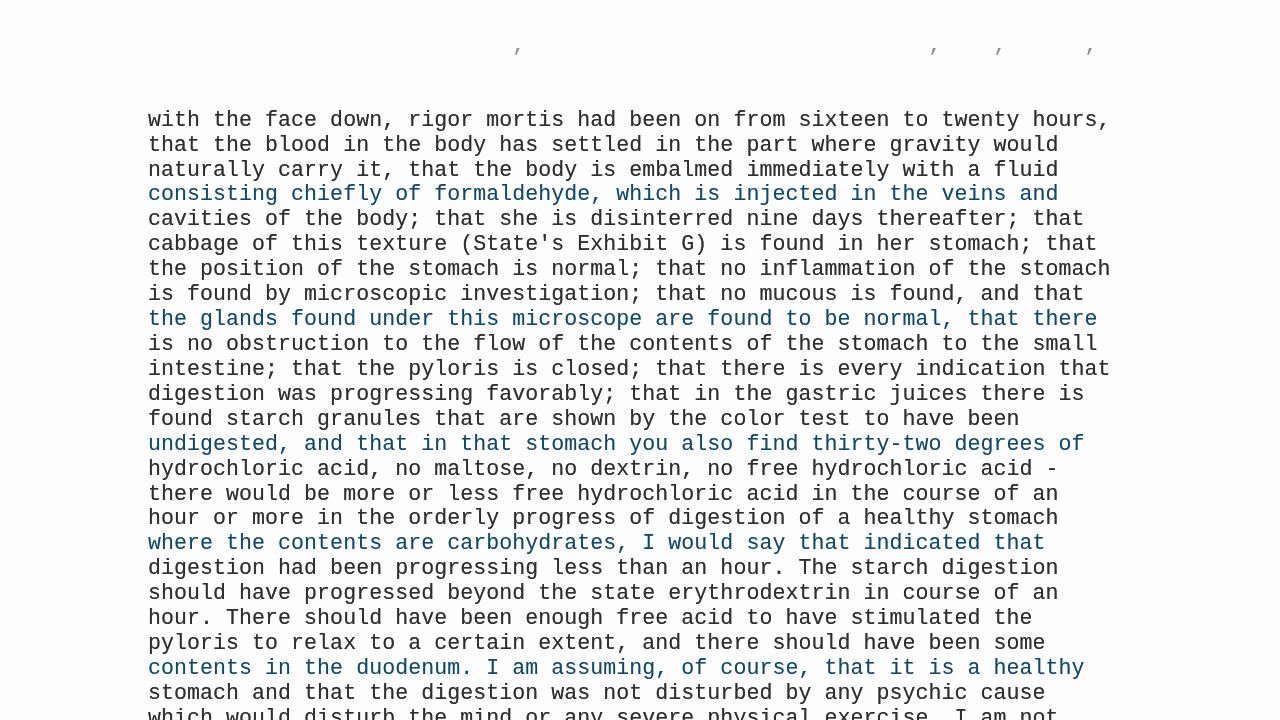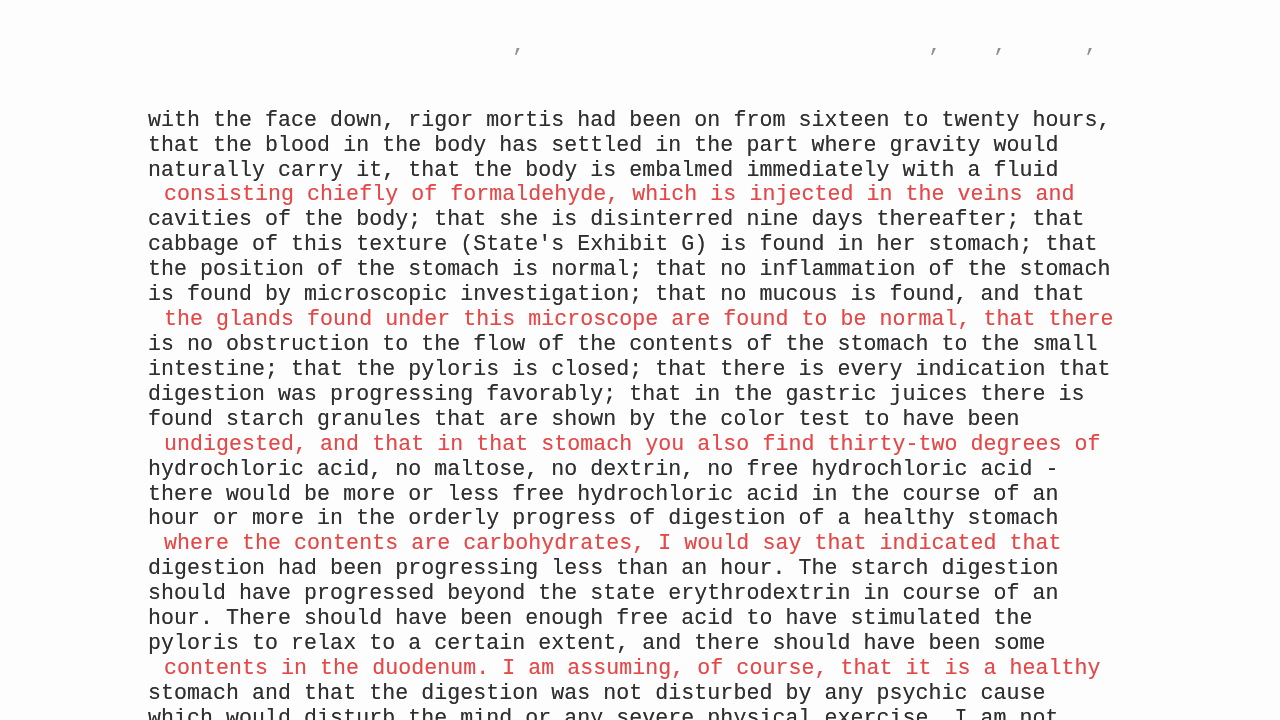"consisting chiefly of formaldehyde," .line.light { color: #ef4444 -> #0c4a6e; margin-left: 16px -> none }
